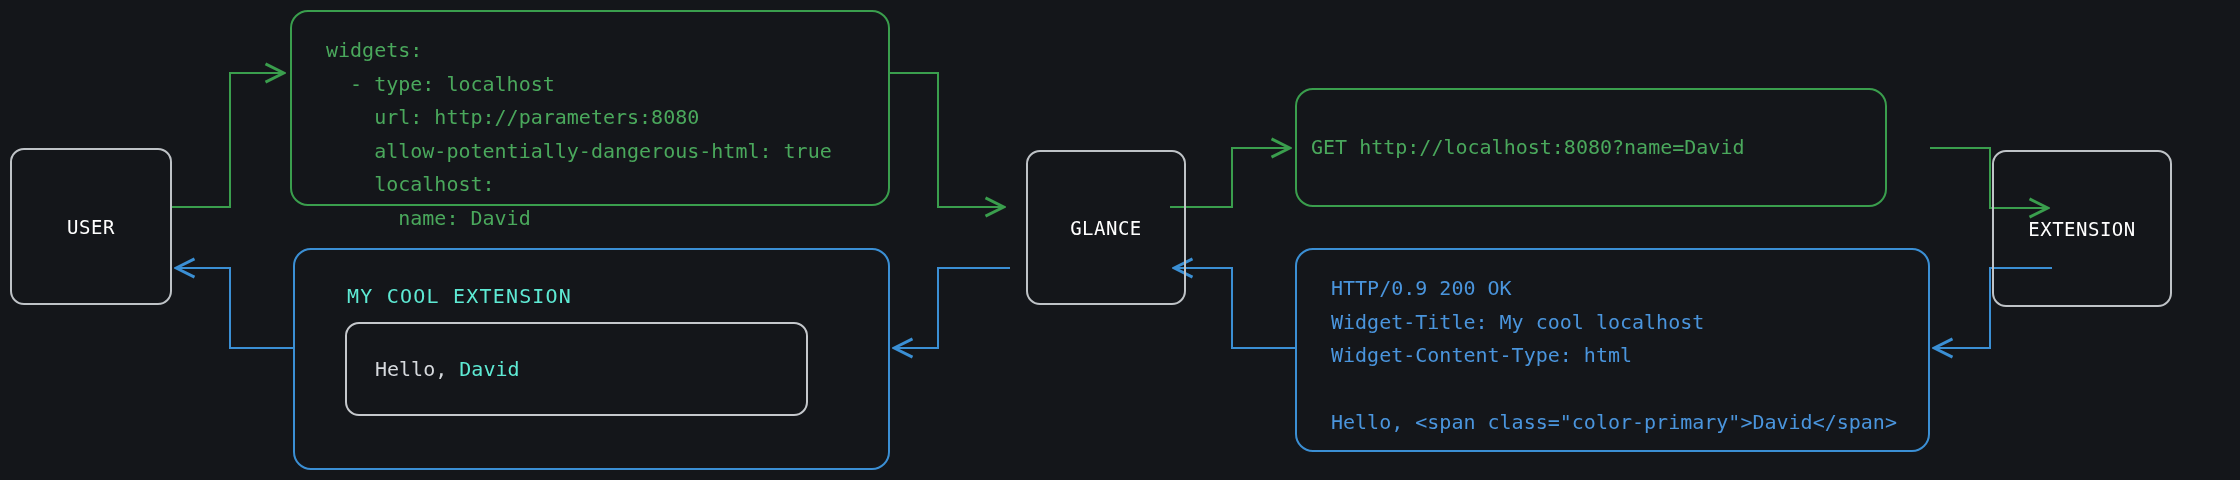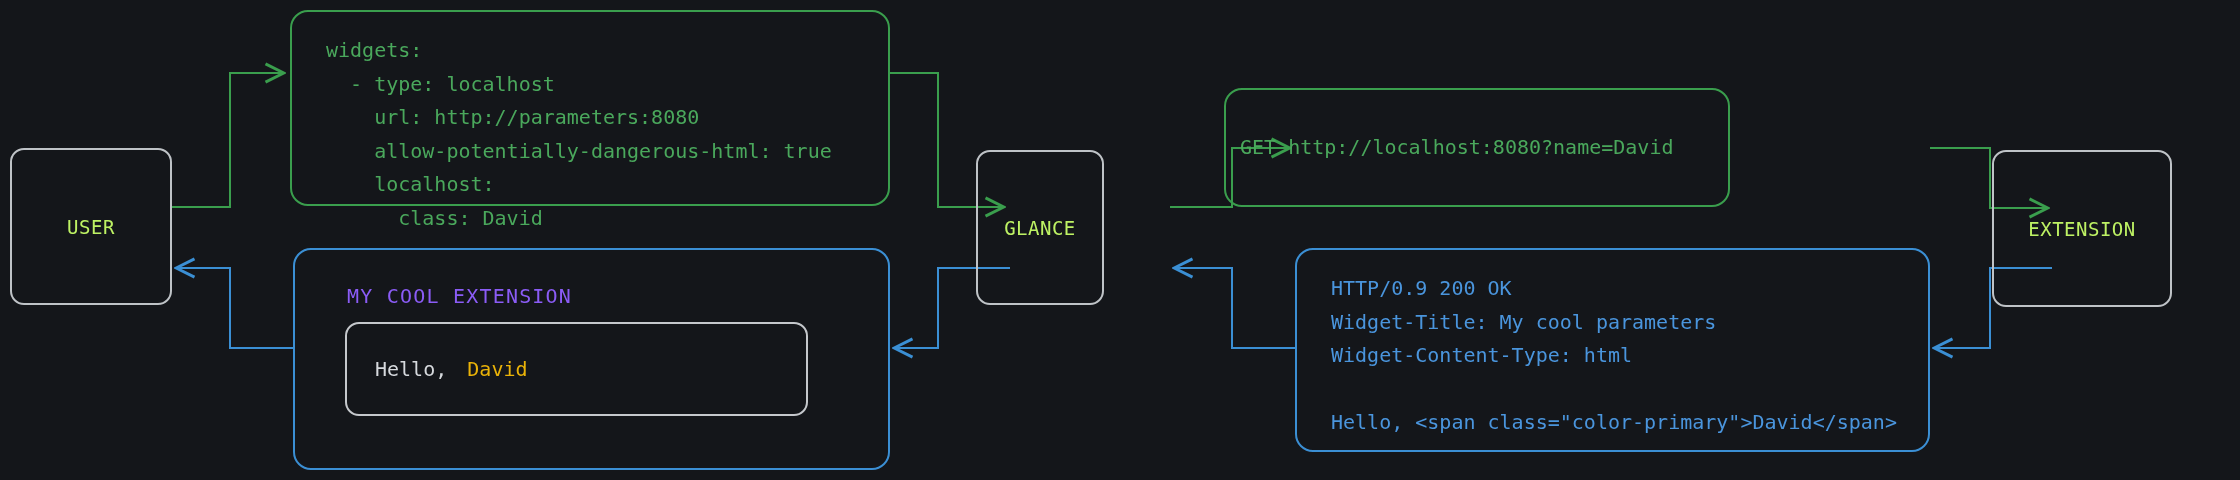"GET http://localhost:8080?name=David" div.codebox { left: 1224px -> 1295px; width: 506px -> 592px }
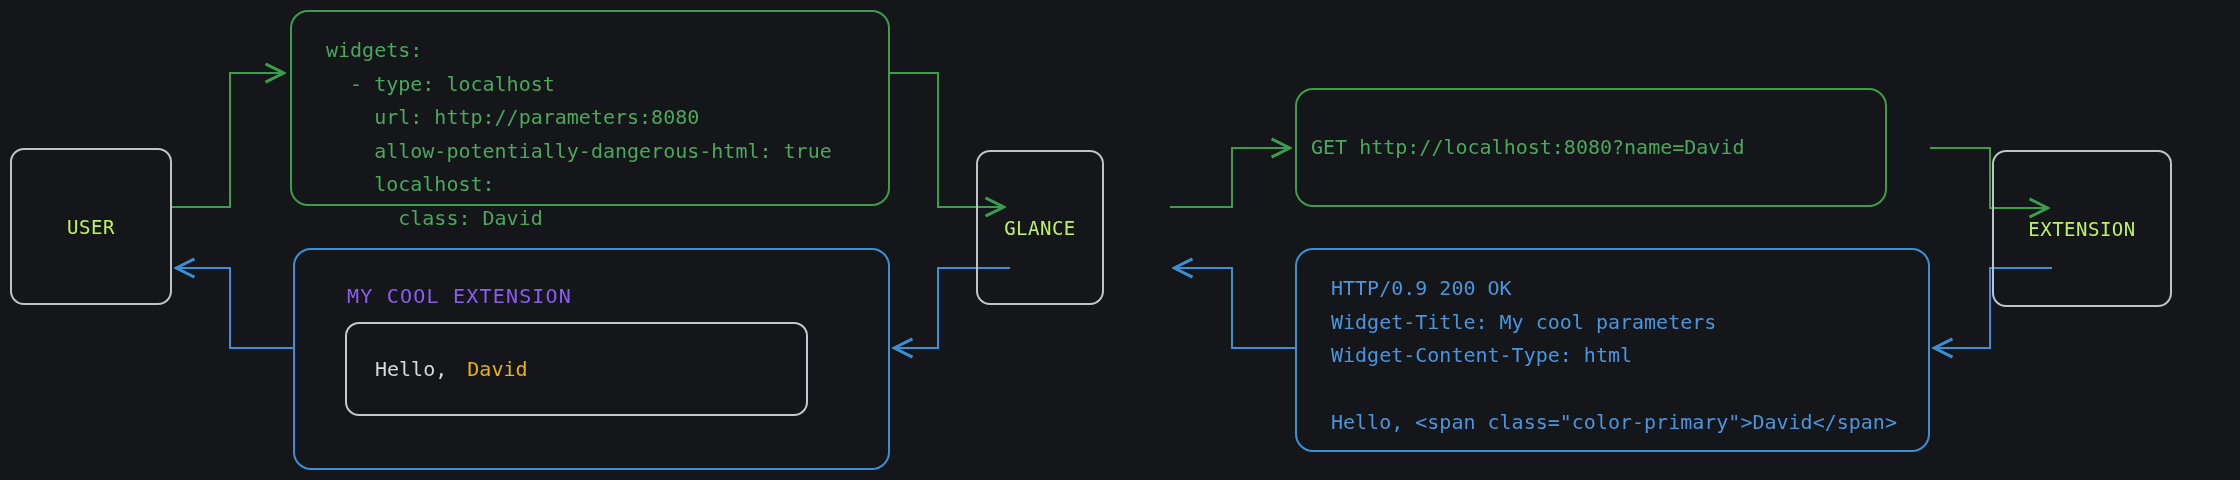"USER" .node { color: #bef264 -> #ffffff }
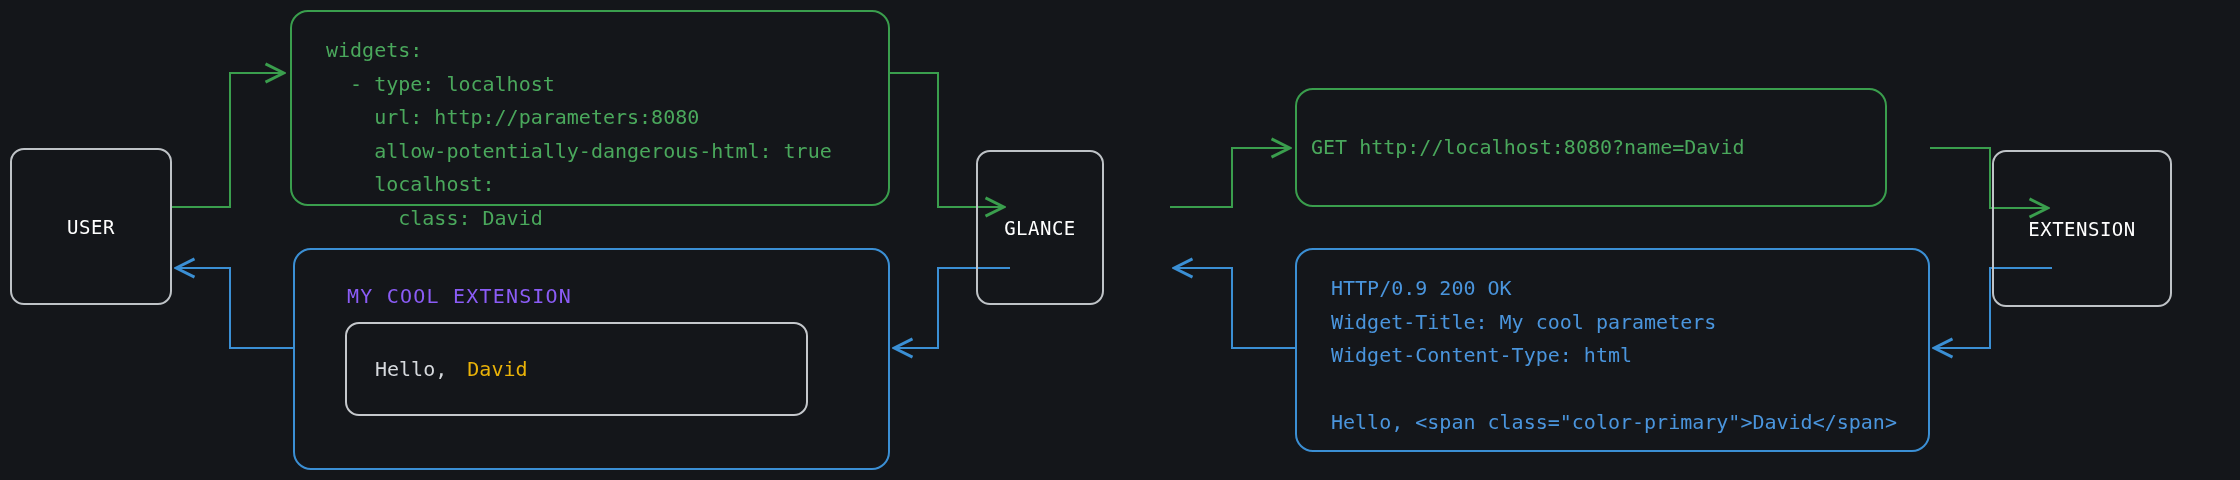"class: David" span { text: class -> name }
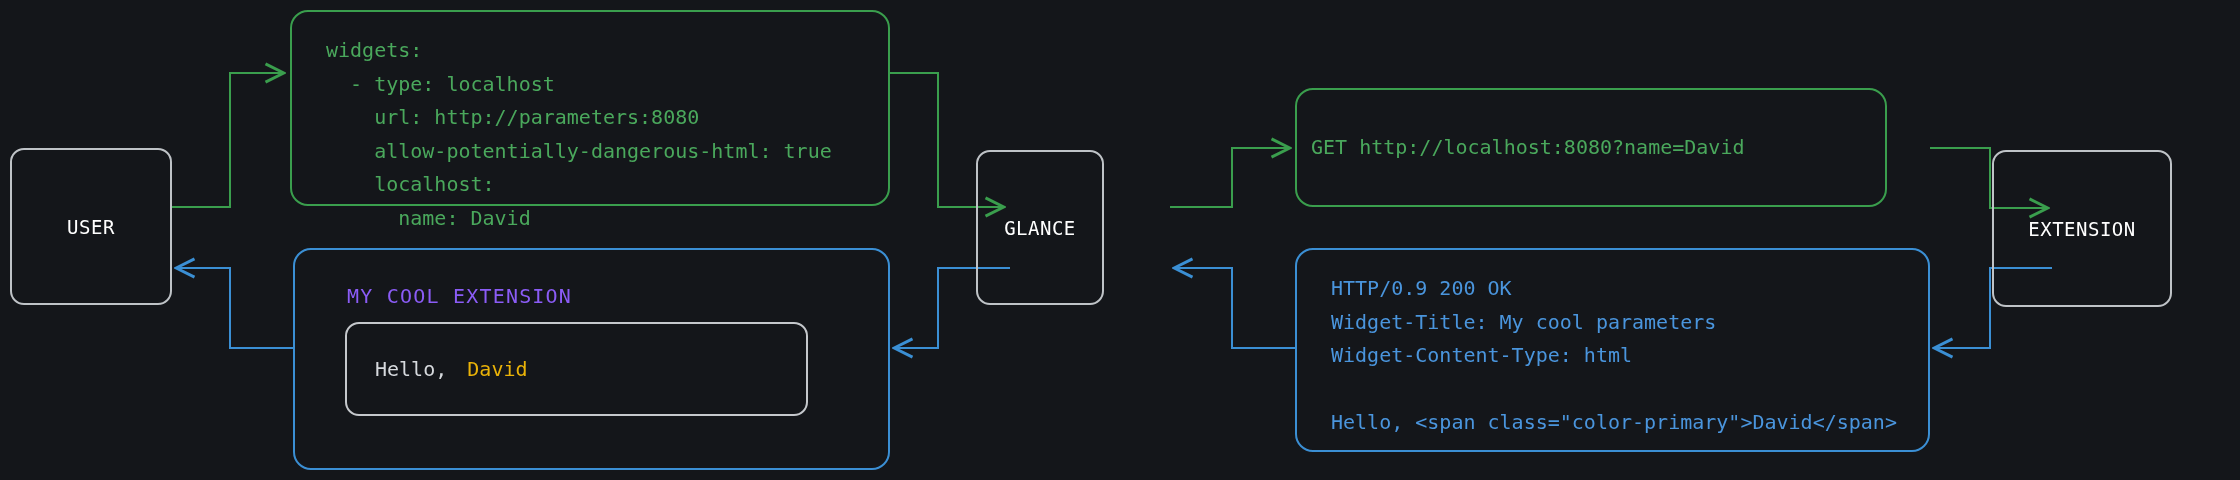"GLANCE" div.node { left: 976px -> 1026px; width: 128px -> 160px }
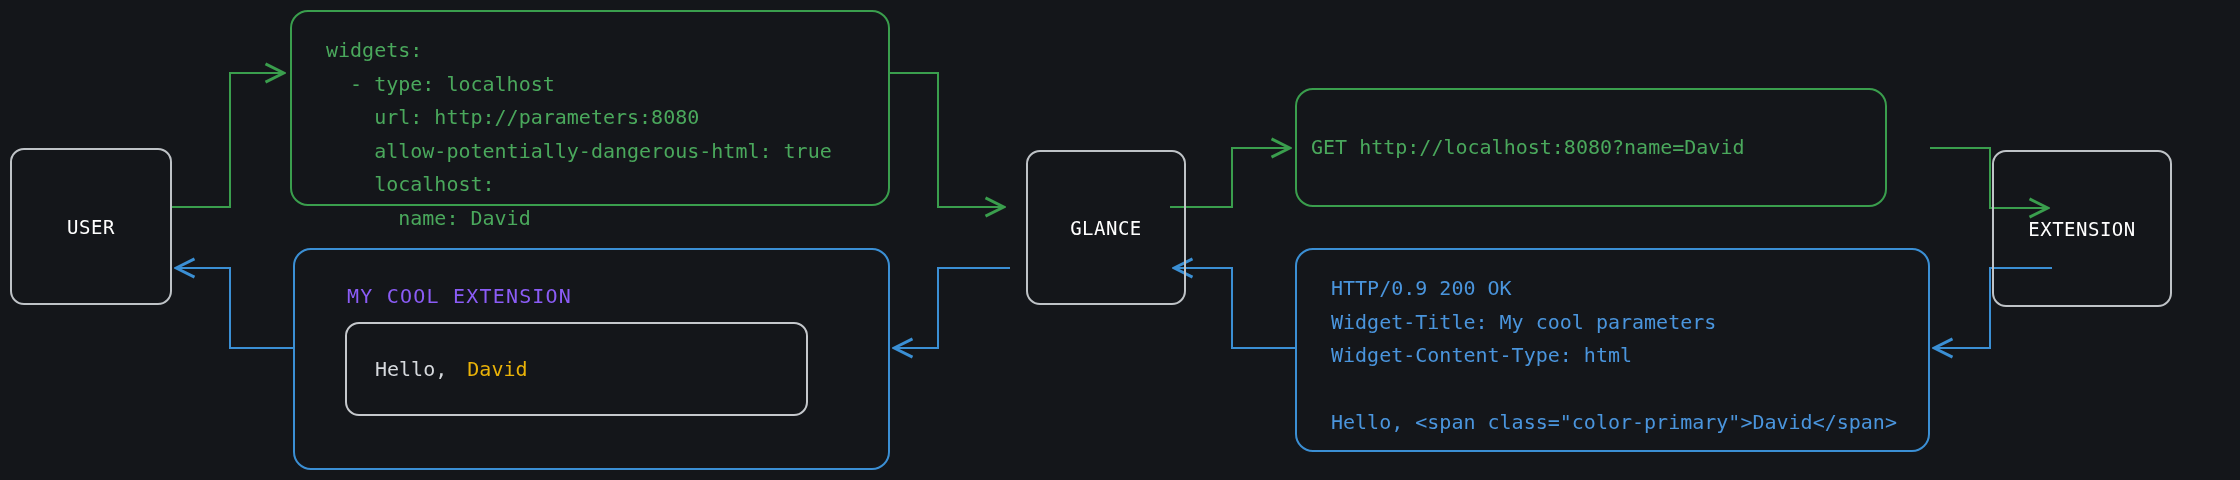"MY COOL EXTENSION" .widget-title { color: #8b5cf6 -> #5eead4 }
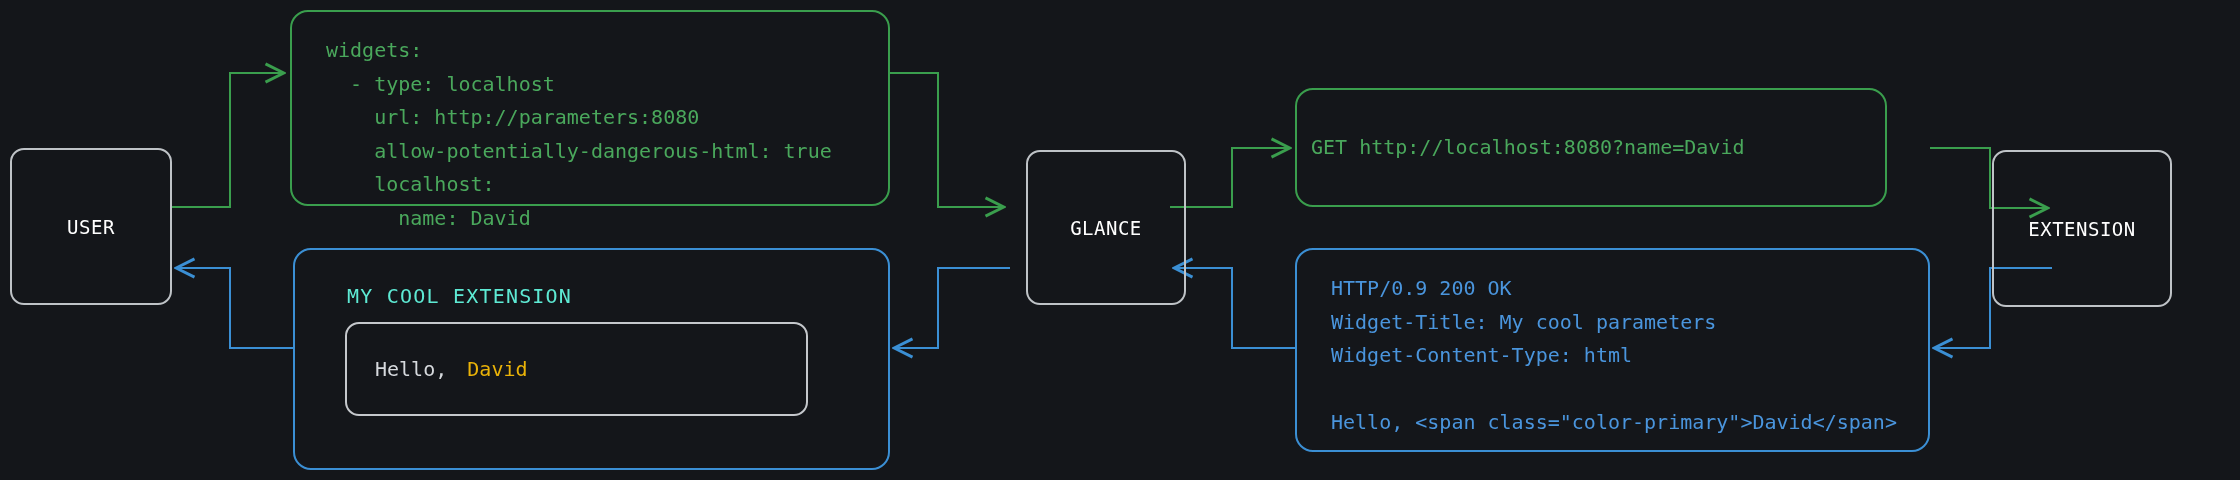"Widget-Title: My cool parameters" span { text: parameters -> localhost }
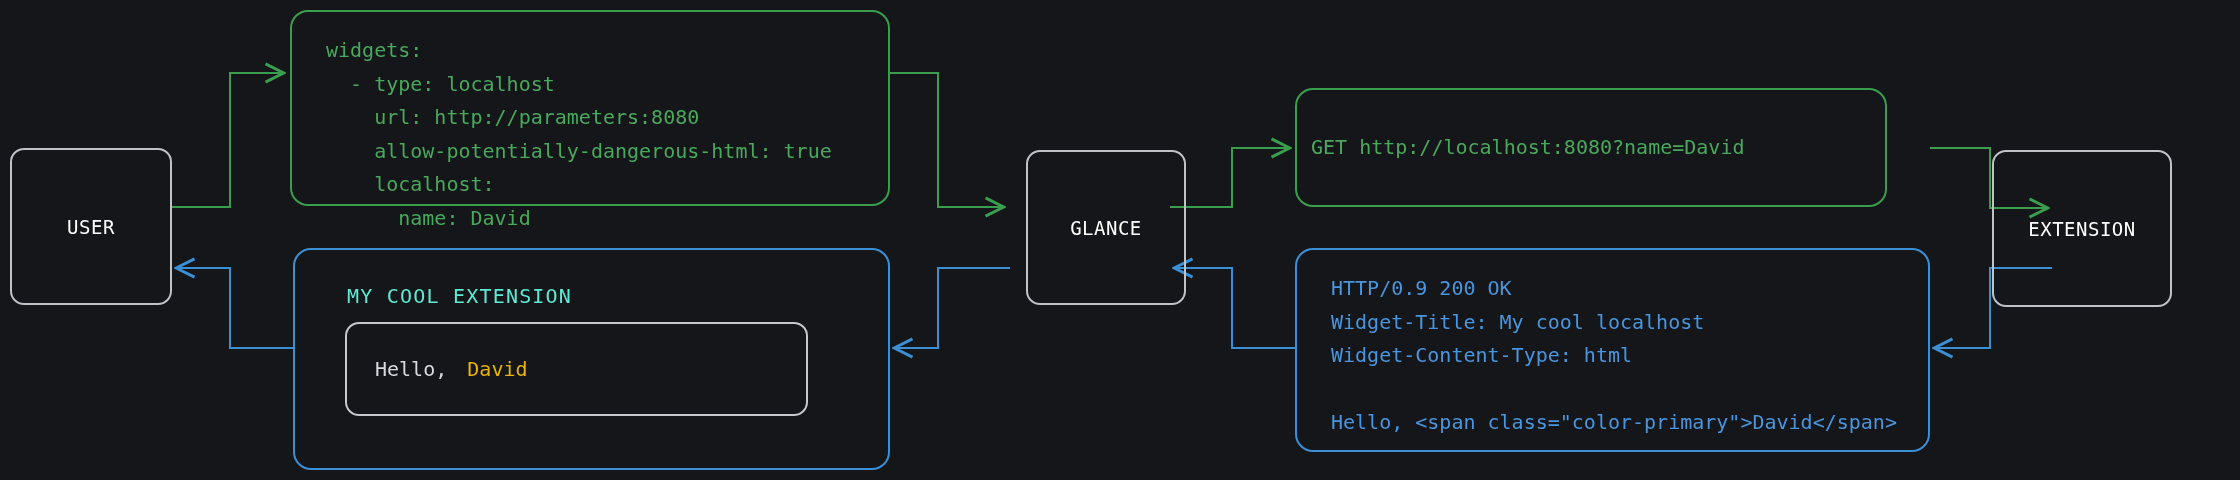"David" .accent-name { color: #eab308 -> #5eead4; margin-left: 8px -> none }
